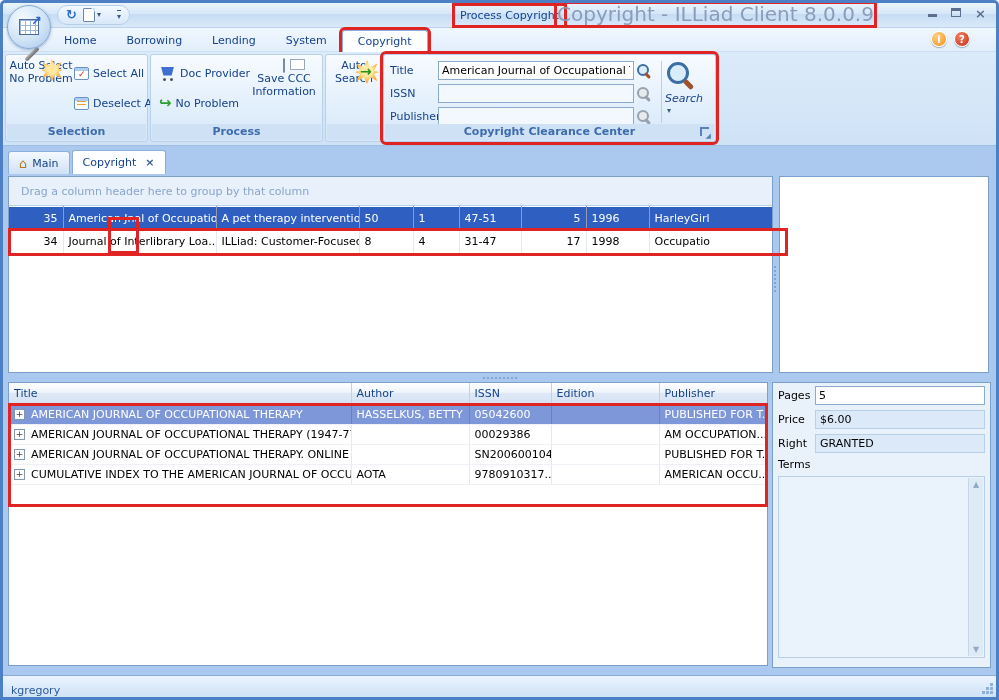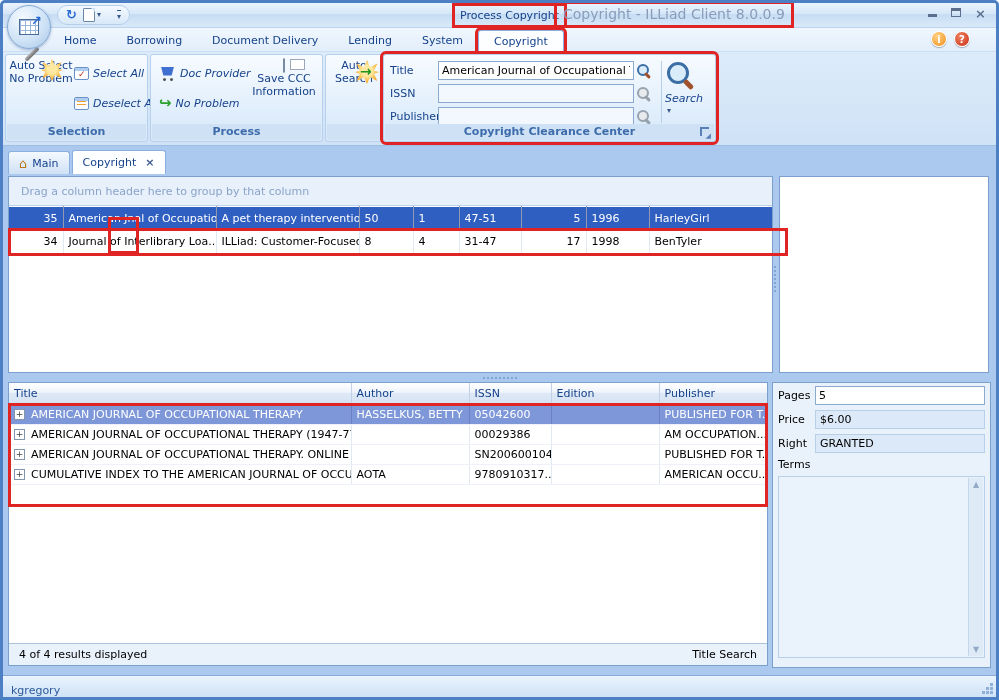"Copyright - ILLiad Client 8.0.0.9" .wtitle { font-size: 14px -> 20px; padding: 0 6px -> 0 0 }
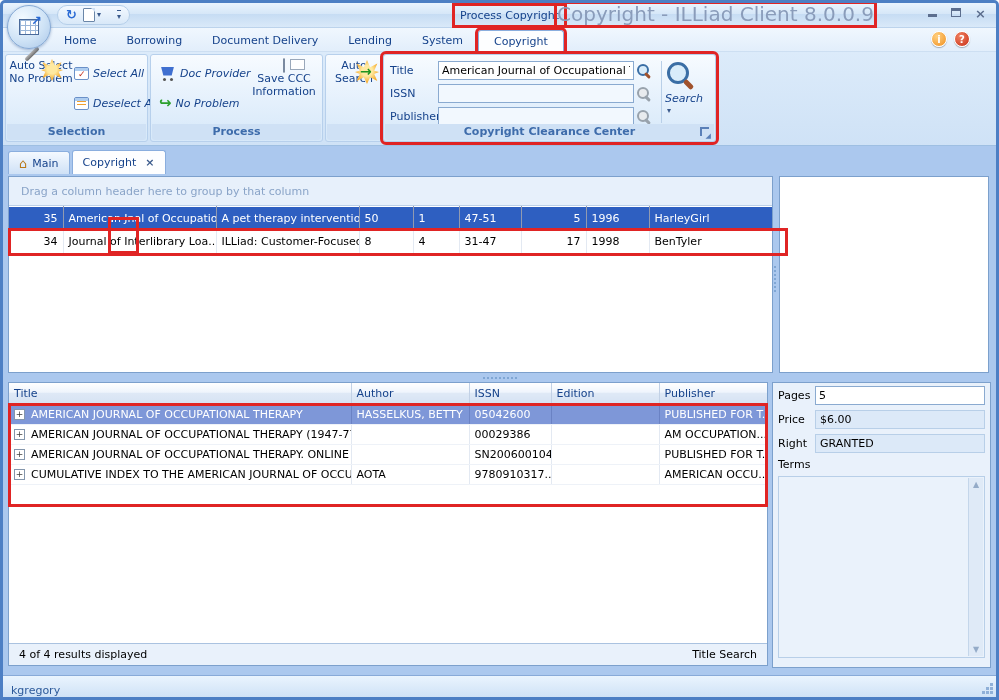"Document Delivery" span.rtab { html: <span>Document Delivery</span> -> none }
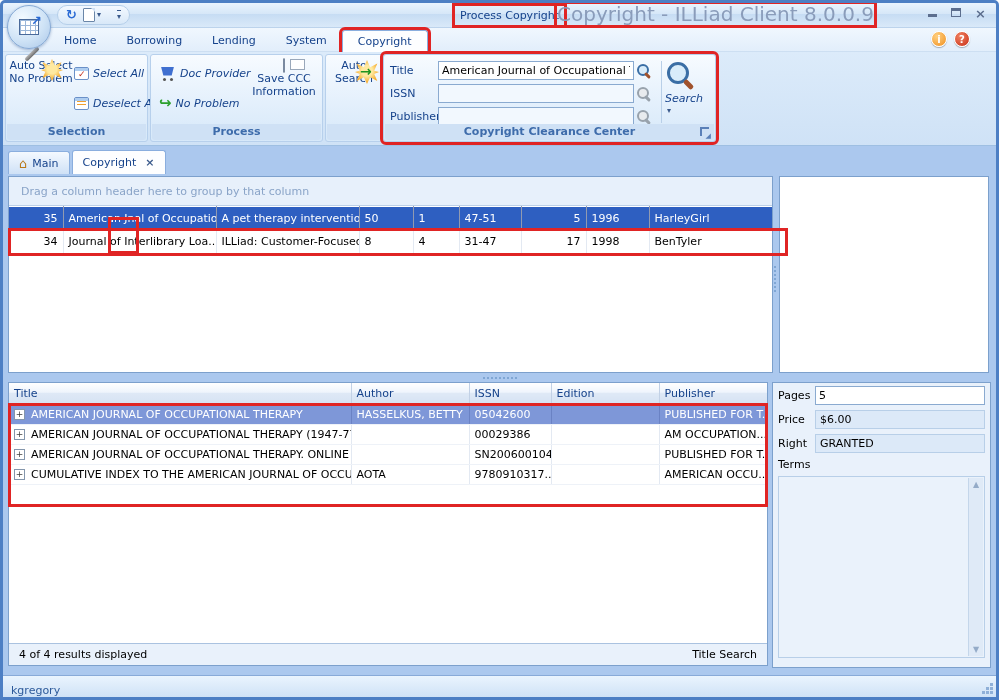"Select All" .smallcol { font-style: italic -> none }
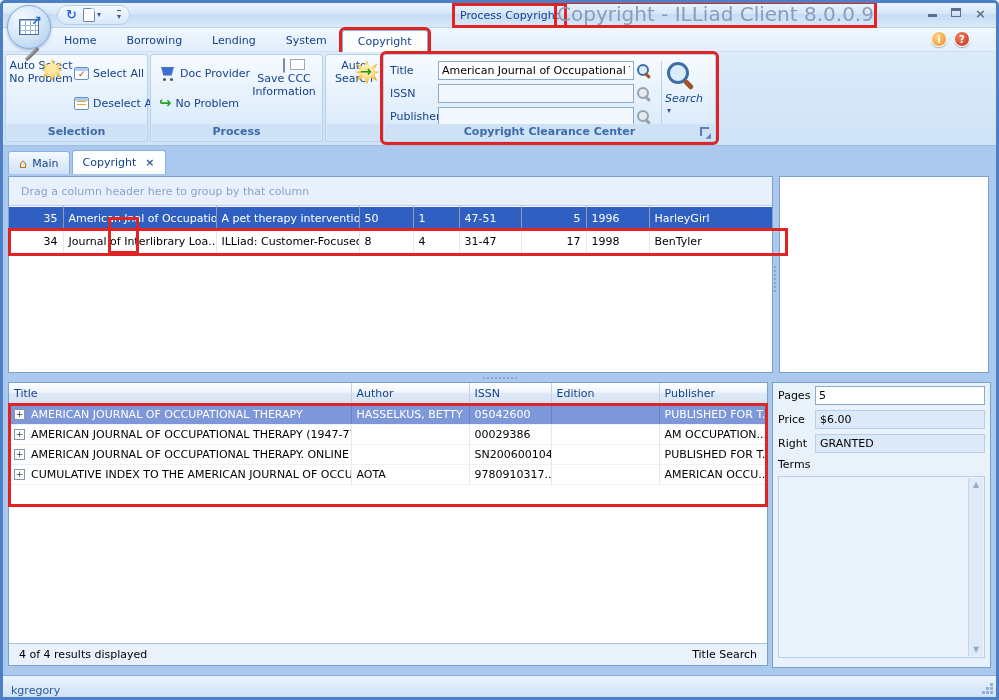"BenTyler" td { text: BenTyler -> Occupatio }
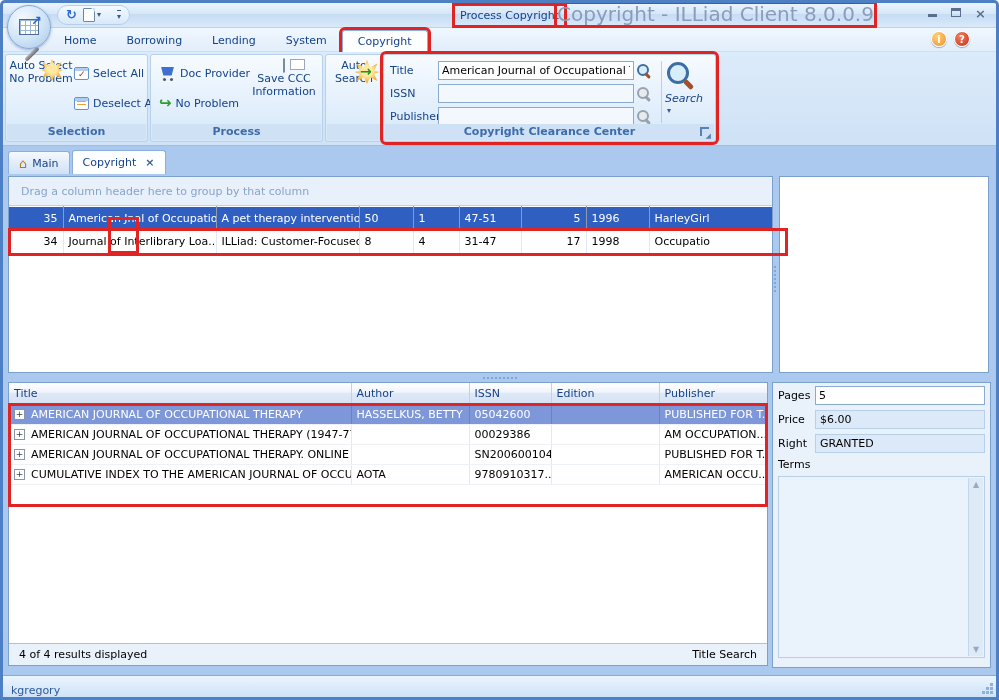"4 of 4 results displayed" div.bfooter { html: <div> <span>4 of 4 results displayed</span> <span>Title Search</span> </div> -> none }
